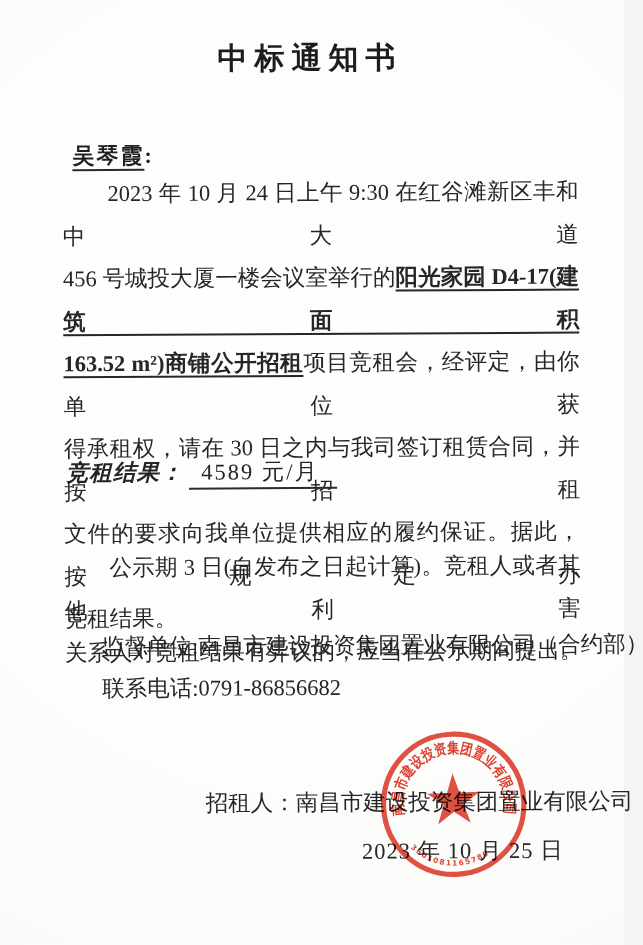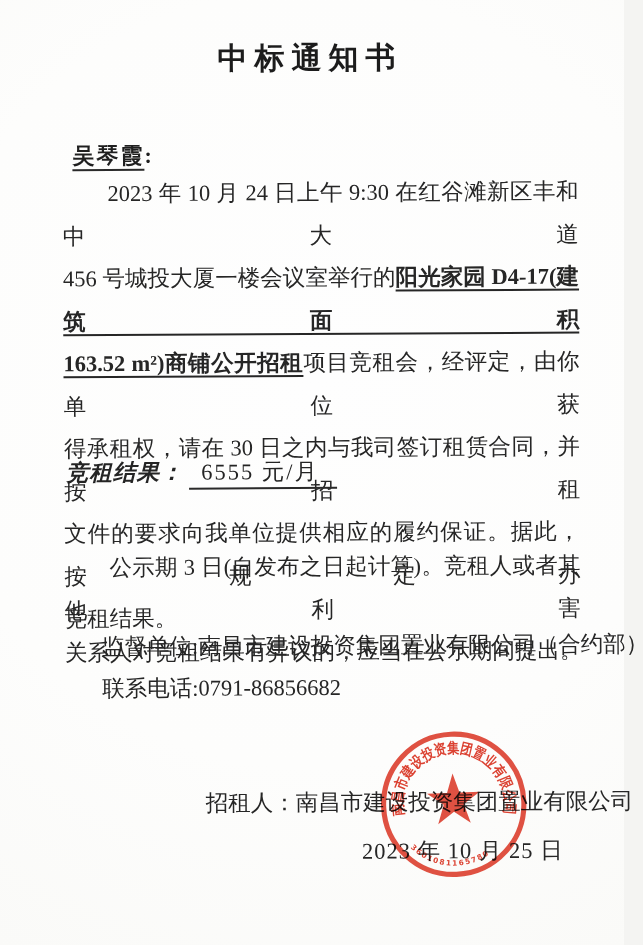"6555 元/月" span.rvalue { text: 6555 -> 4589 }
